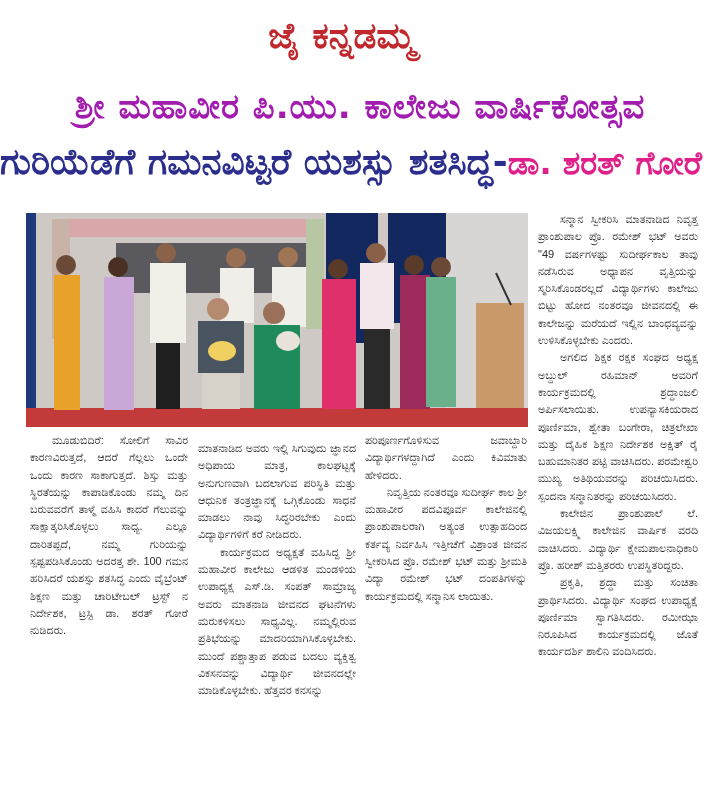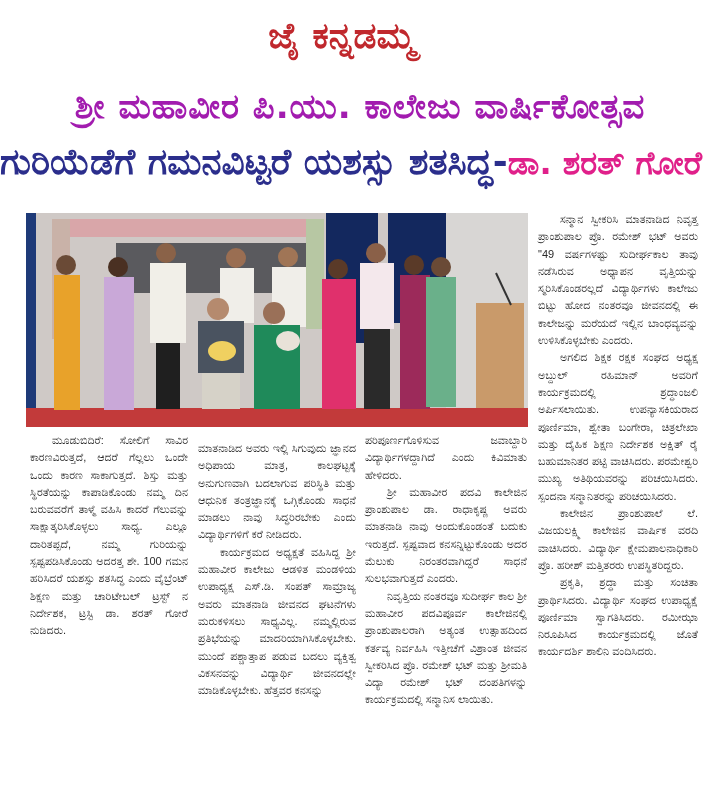"ಶ್ರೀ ಮಹಾವೀರ ಪದವಿ ಕಾಲೇಜಿನ ಪ್ರಾಂಶುಪಾಲ" p { html: <p>ಶ್ರೀ ಮಹಾವೀರ ಪದವಿ ಕಾಲೇಜಿನ ಪ್ರಾಂಶುಪಾಲ ಡಾ. ರಾಧಾಕೃಷ್ಣ ಅವರು ಮಾತನಾಡಿ ನಾವು ಅಂದುಕೊಂಡಂತೆ ಬದುಕು ಇರುತ್ತದೆ. ಸ್ಪಷ್ಟವಾದ ಕನಸನ್ನಿಟ್ಟುಕೊಂಡು ಅದರ ಮೆಲುಕು ನಿರಂತರವಾಗಿದ್ದರೆ ಸಾಧನೆ ಸುಲಭವಾಗುತ್ತದೆ ಎಂದರು.</p> -> none }
